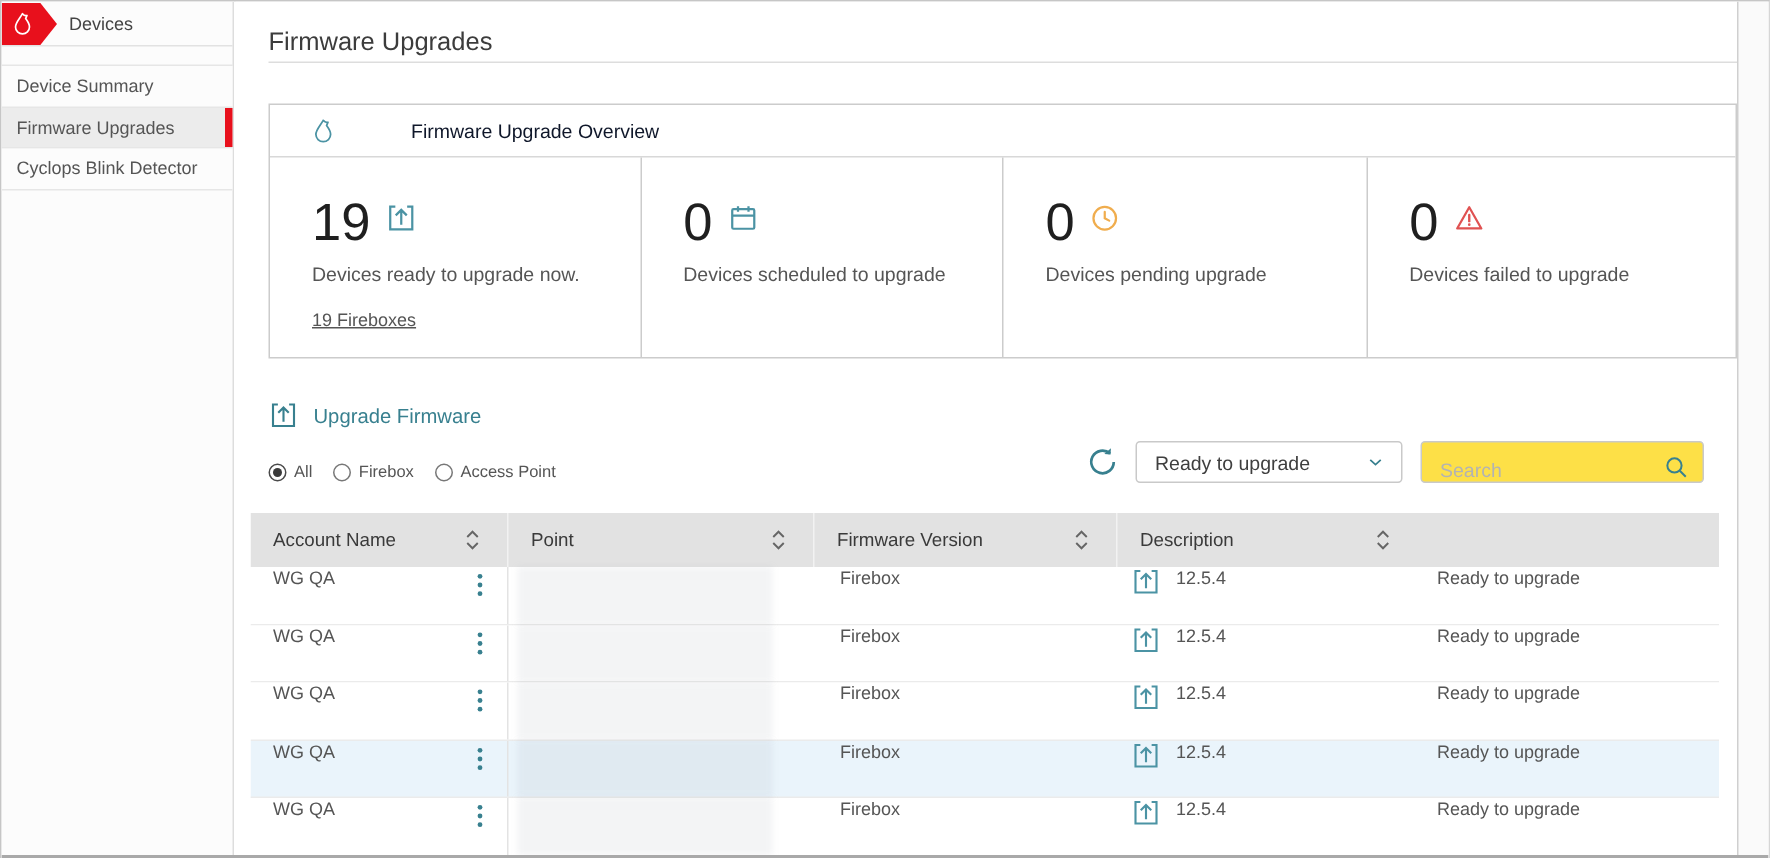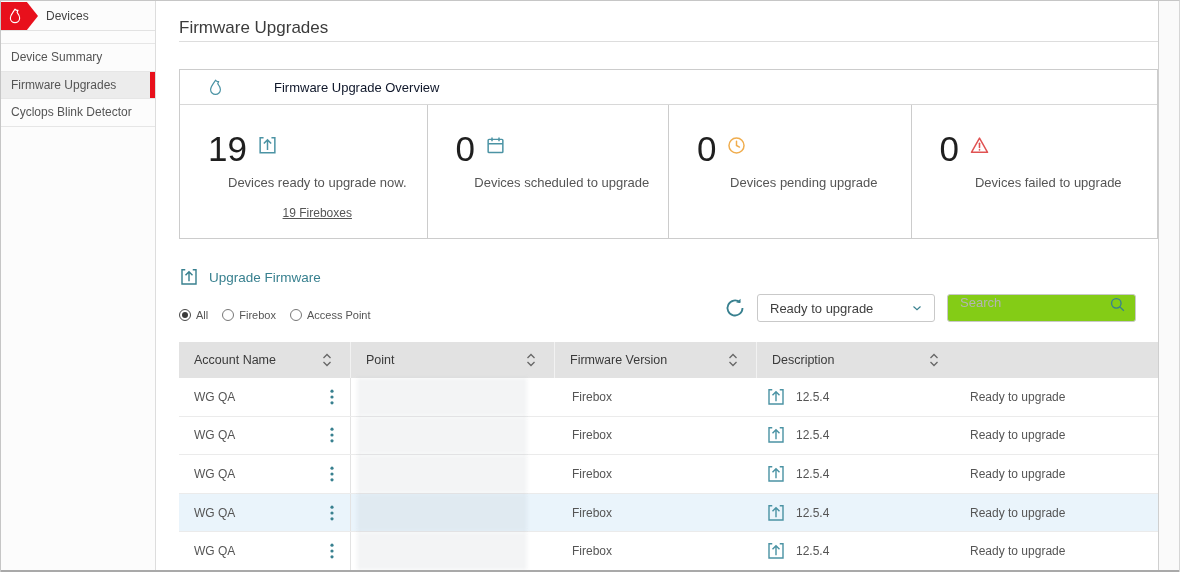"19" .stat-cell { text-align: center -> none }
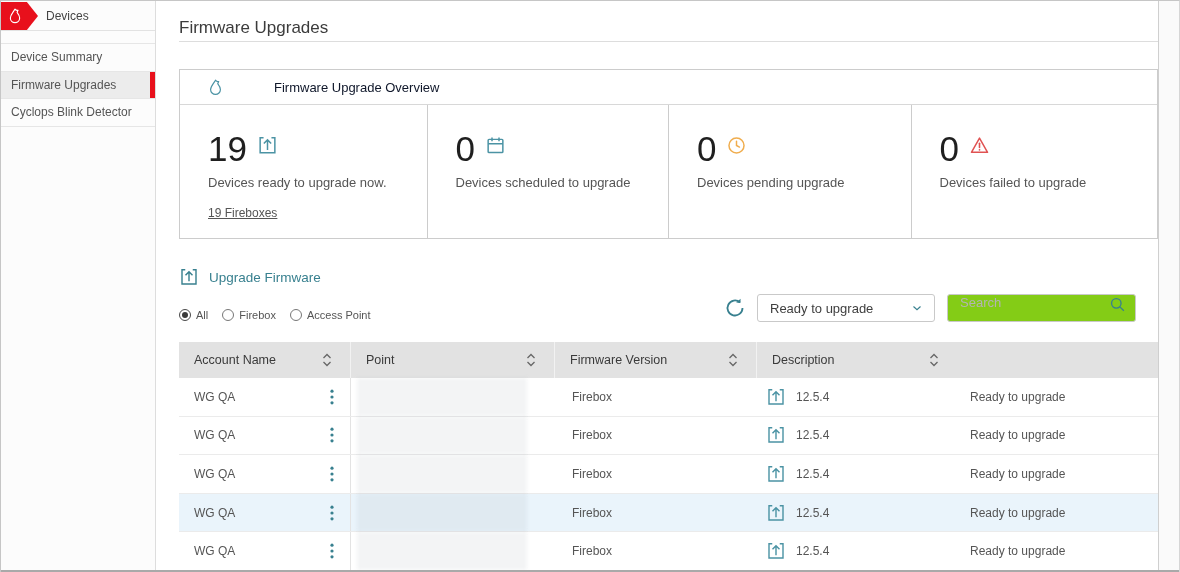"Search" .searchbox { align-items: flex-start -> flex-end; background: #84cc16 -> #fde047 }
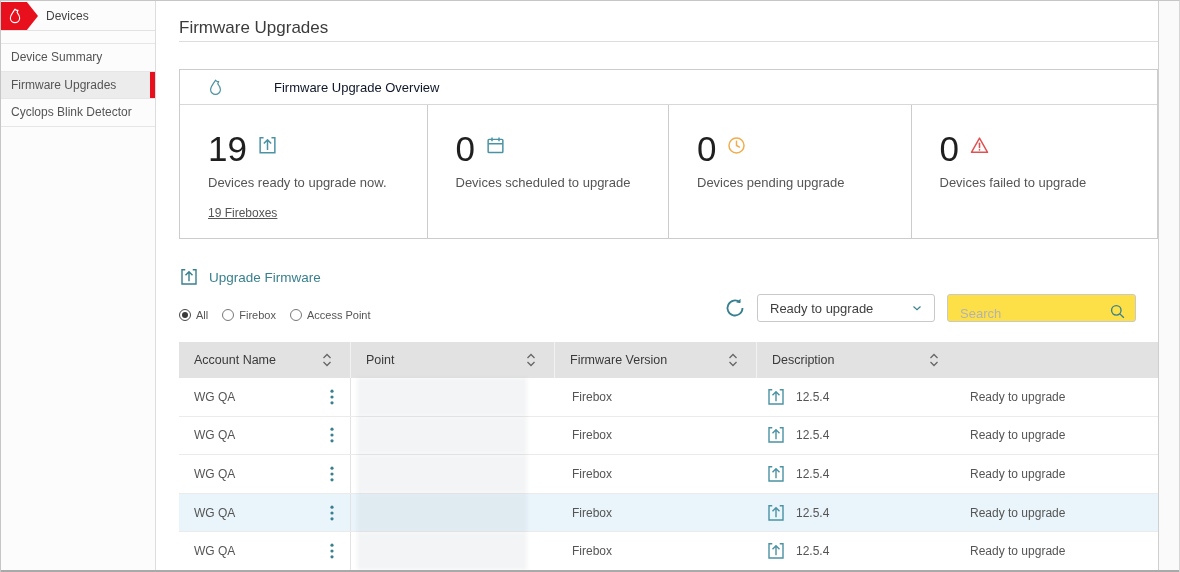"Account Name" .table { left: 22px -> 10px }
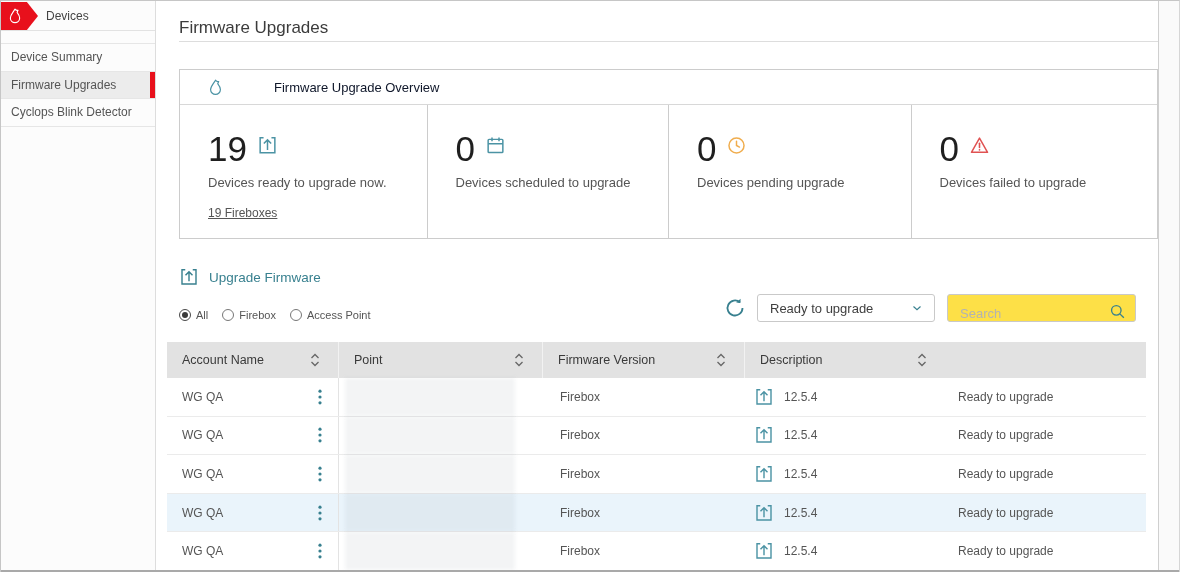"WG QA" .td { align-items: center -> flex-start }
